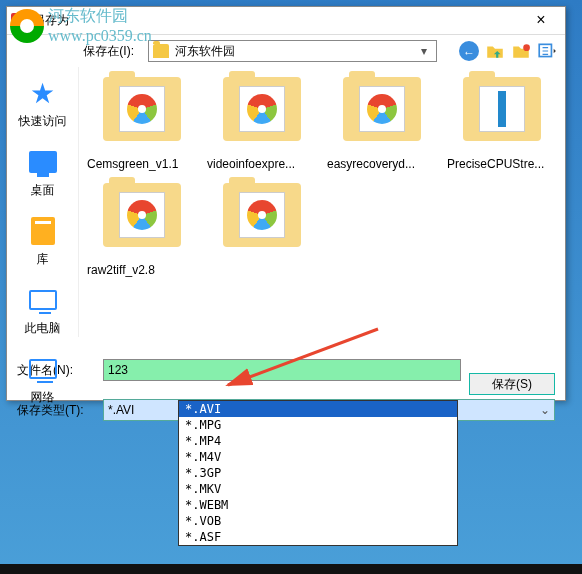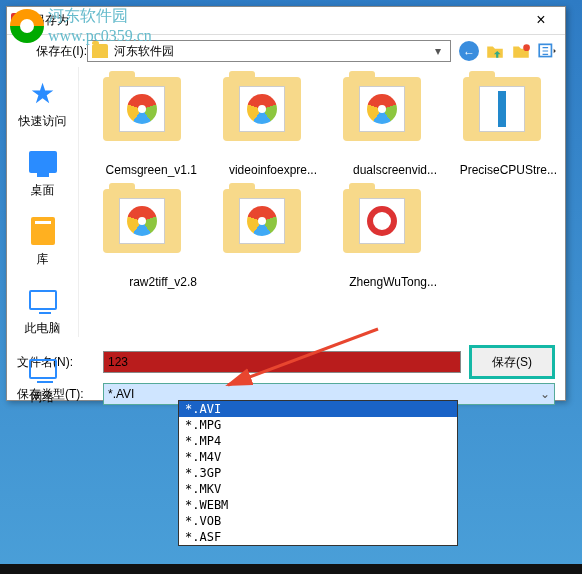"保存在(I):" .toolbar-row { gap: 0 -> 14px; margin-left: none -> 47px }
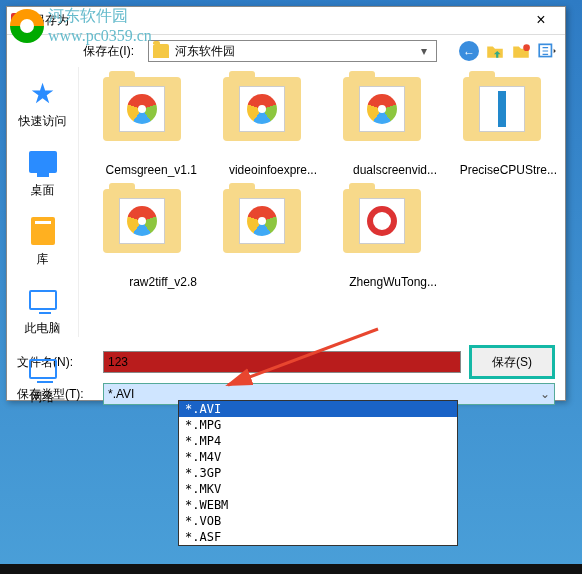"Cemsgreen_v1.1" .item .name { margin-top: 22px -> 16px; text-align: right -> left }
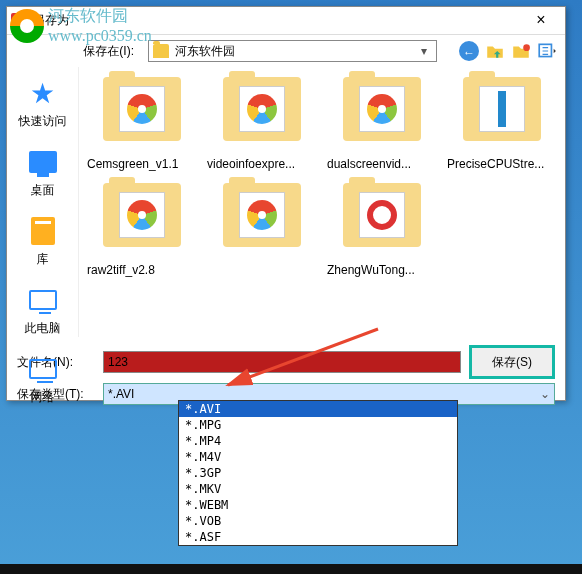"dualscreenvid..." div.name { text: dualscreenvid -> easyrecoveryd }
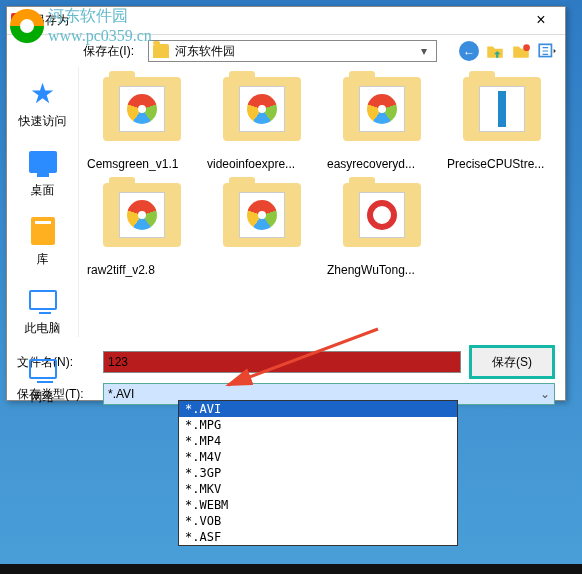"ZhengWuTong..." div.item { html: <div> <div> <div> <div></div> </div> </div> <div>ZhengWuTong...</div> </div> -> none }
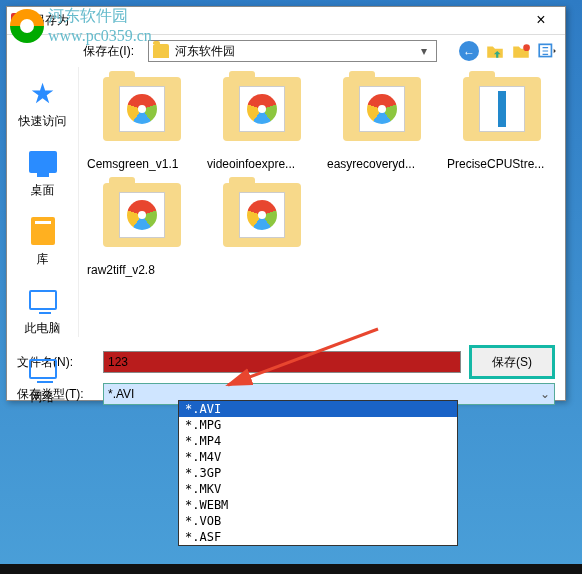"123" .bottom input.text, .bottom .combo { background: #b91c1c -> #86efac }
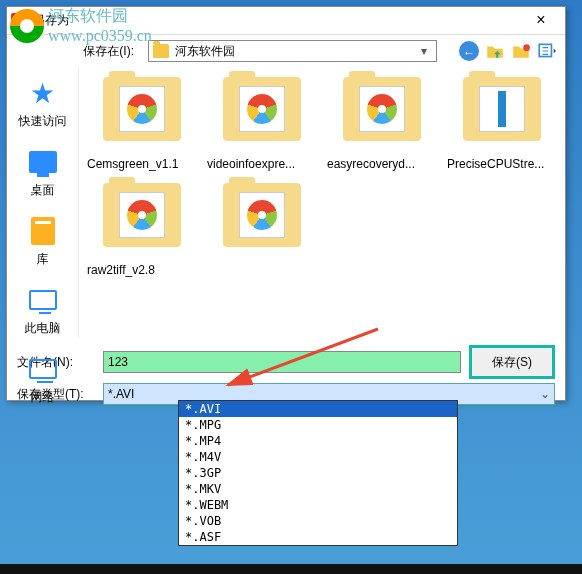"保存(S)" .bottom button { border: 3px solid #14b8a6 -> 1px solid #14b8a6; height: 34px -> 22px; margin-top: none -> 28px }
